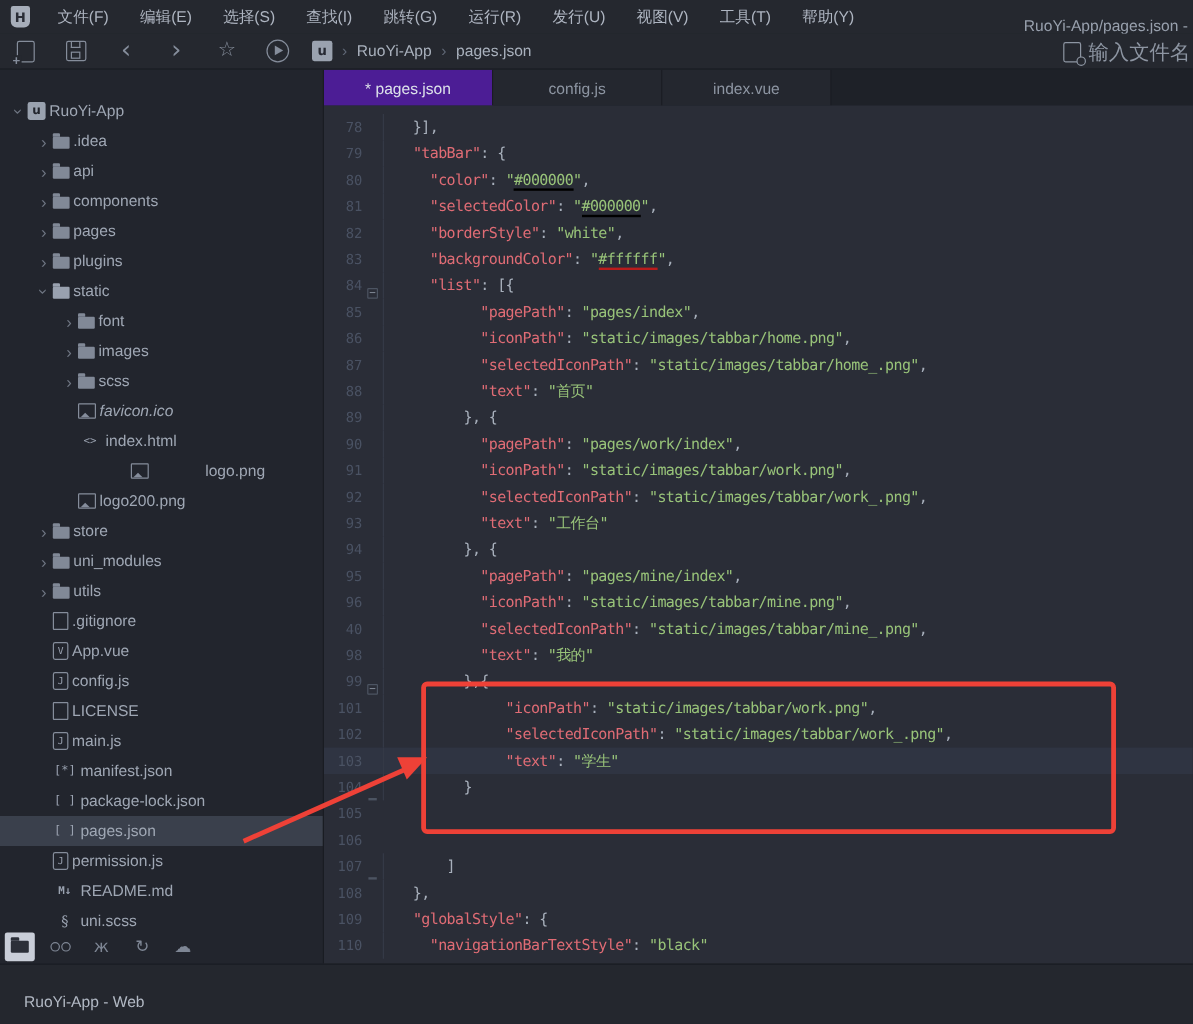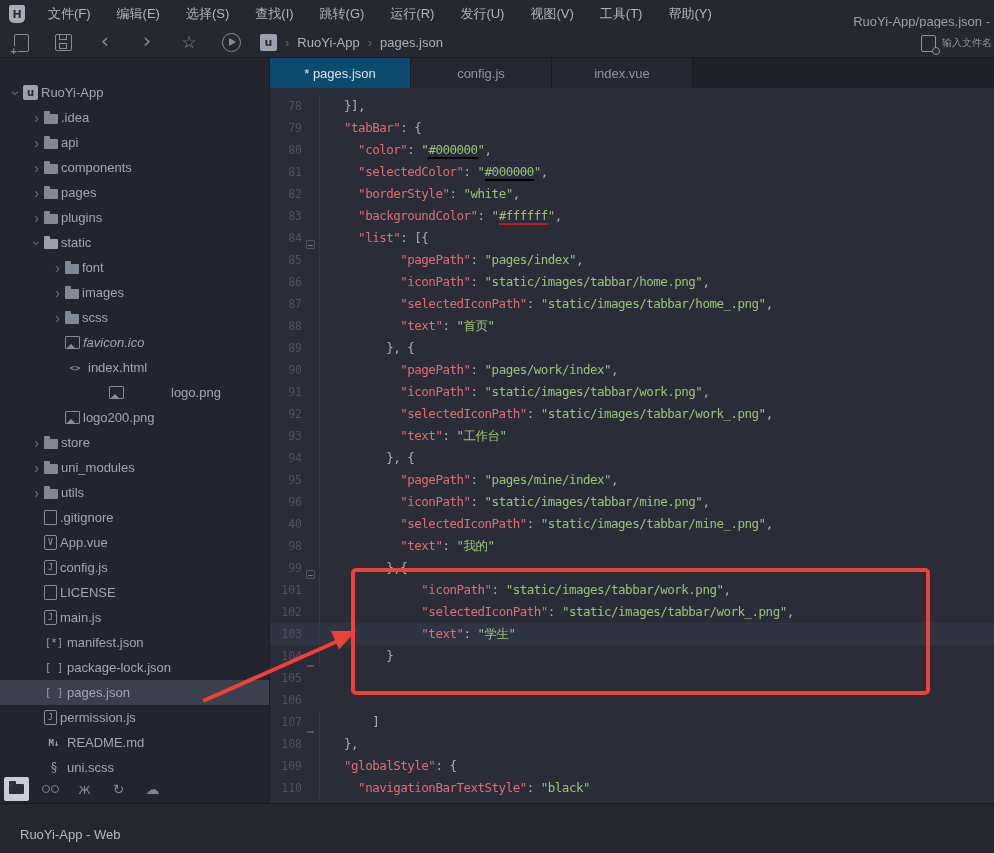"输入文件名" #search { font-size: 10px -> 17px }
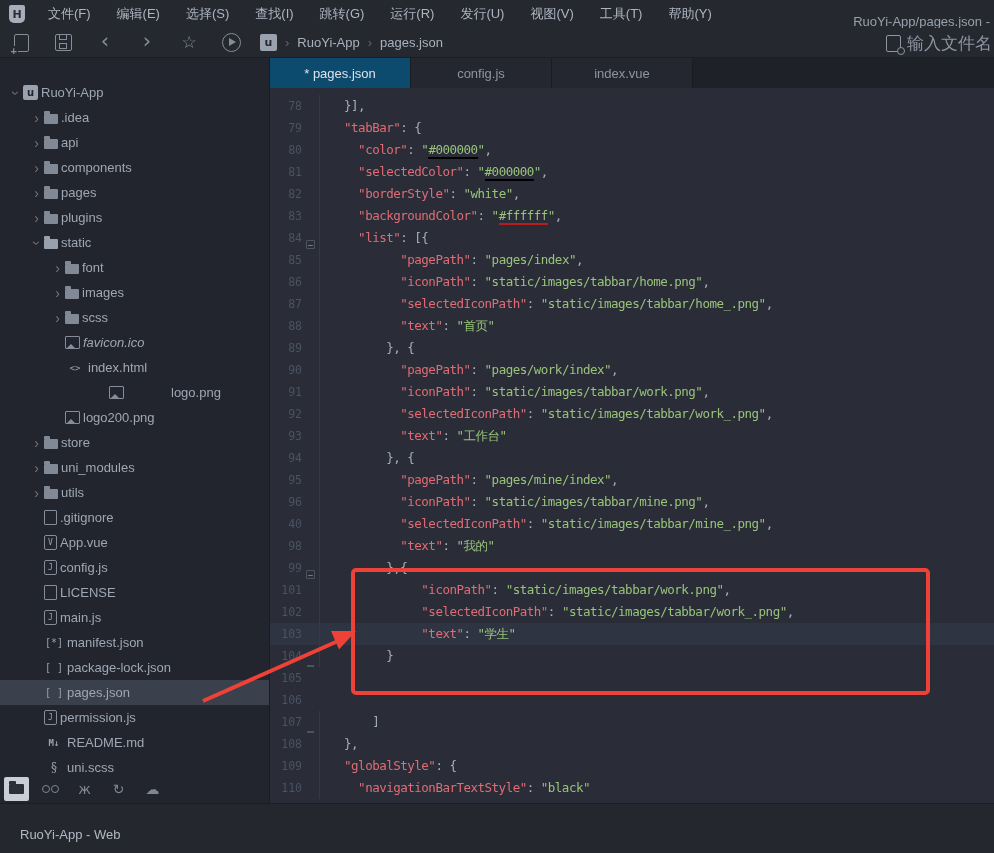"* pages.json" .tab.active { background: #0c4a6e -> #4c1d95 }
